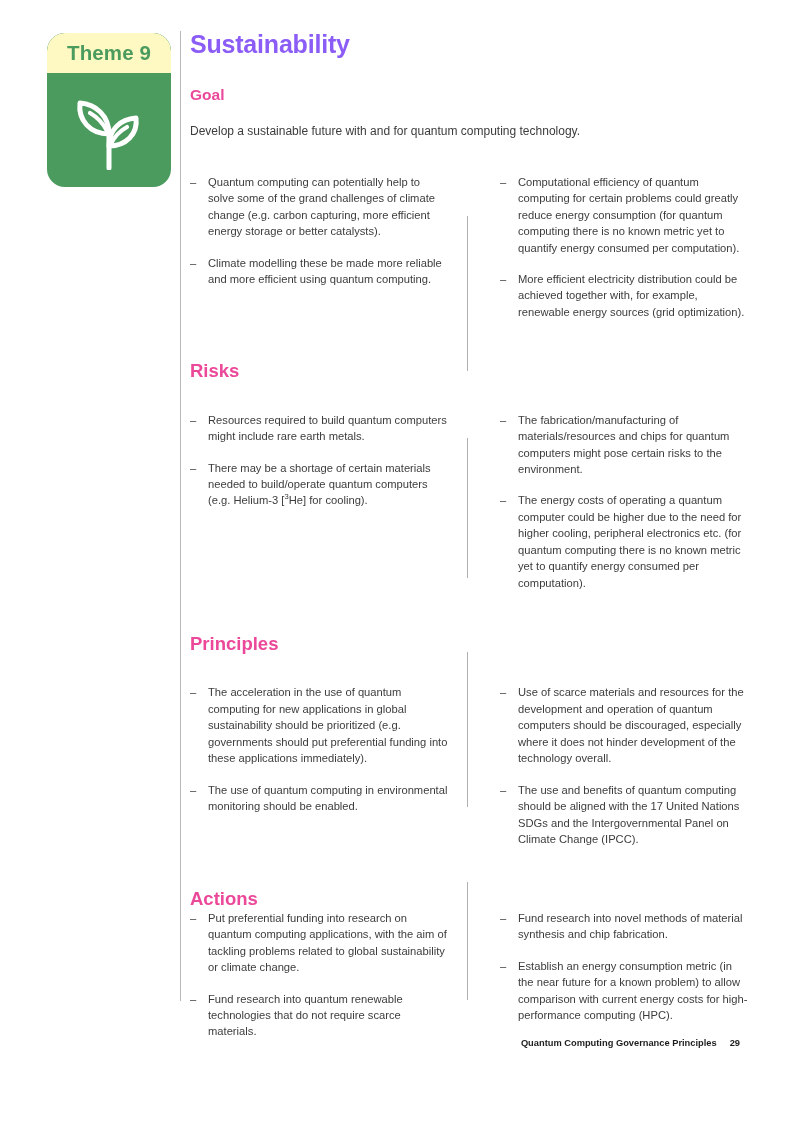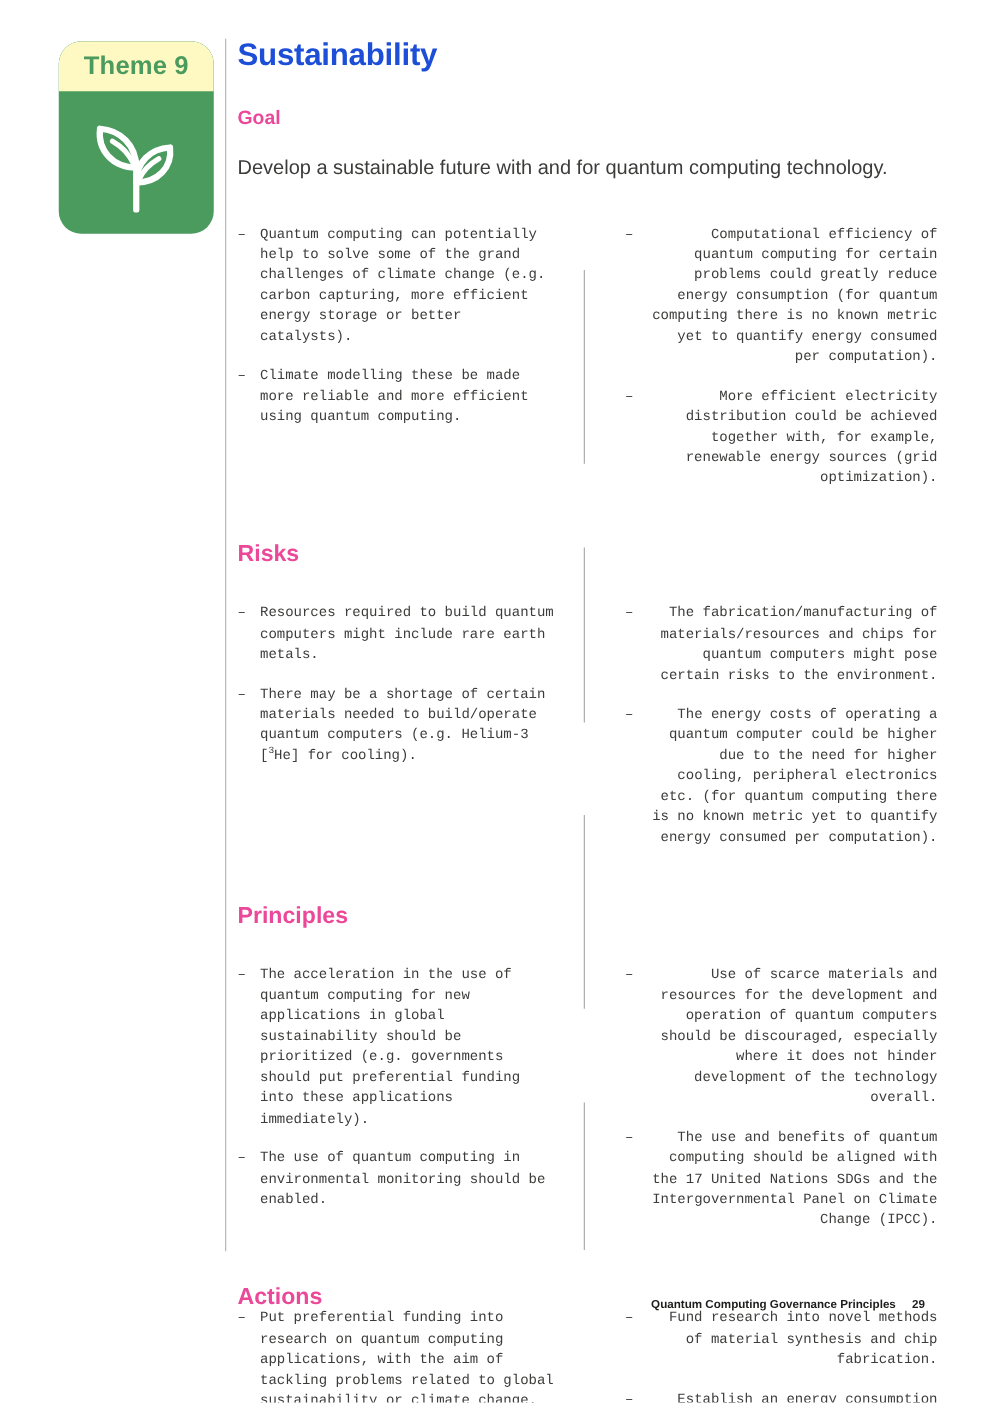"Sustainability" .doc-title { color: #1d4ed8 -> #8b5cf6 }
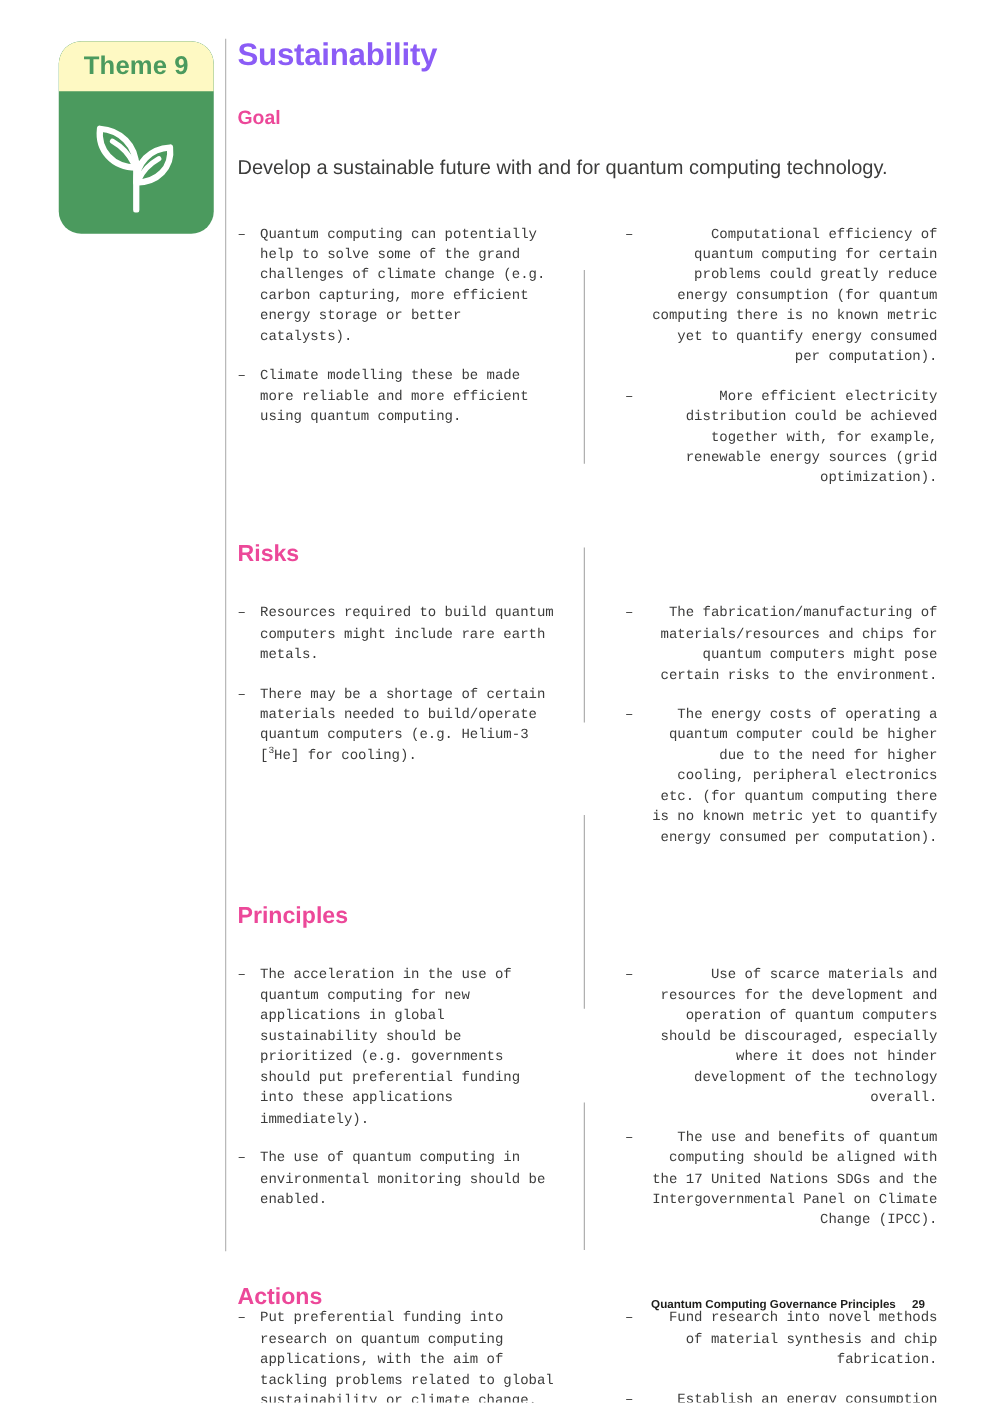"Develop a sustainable future with" .goal-text { font-size: 16px -> 12px }
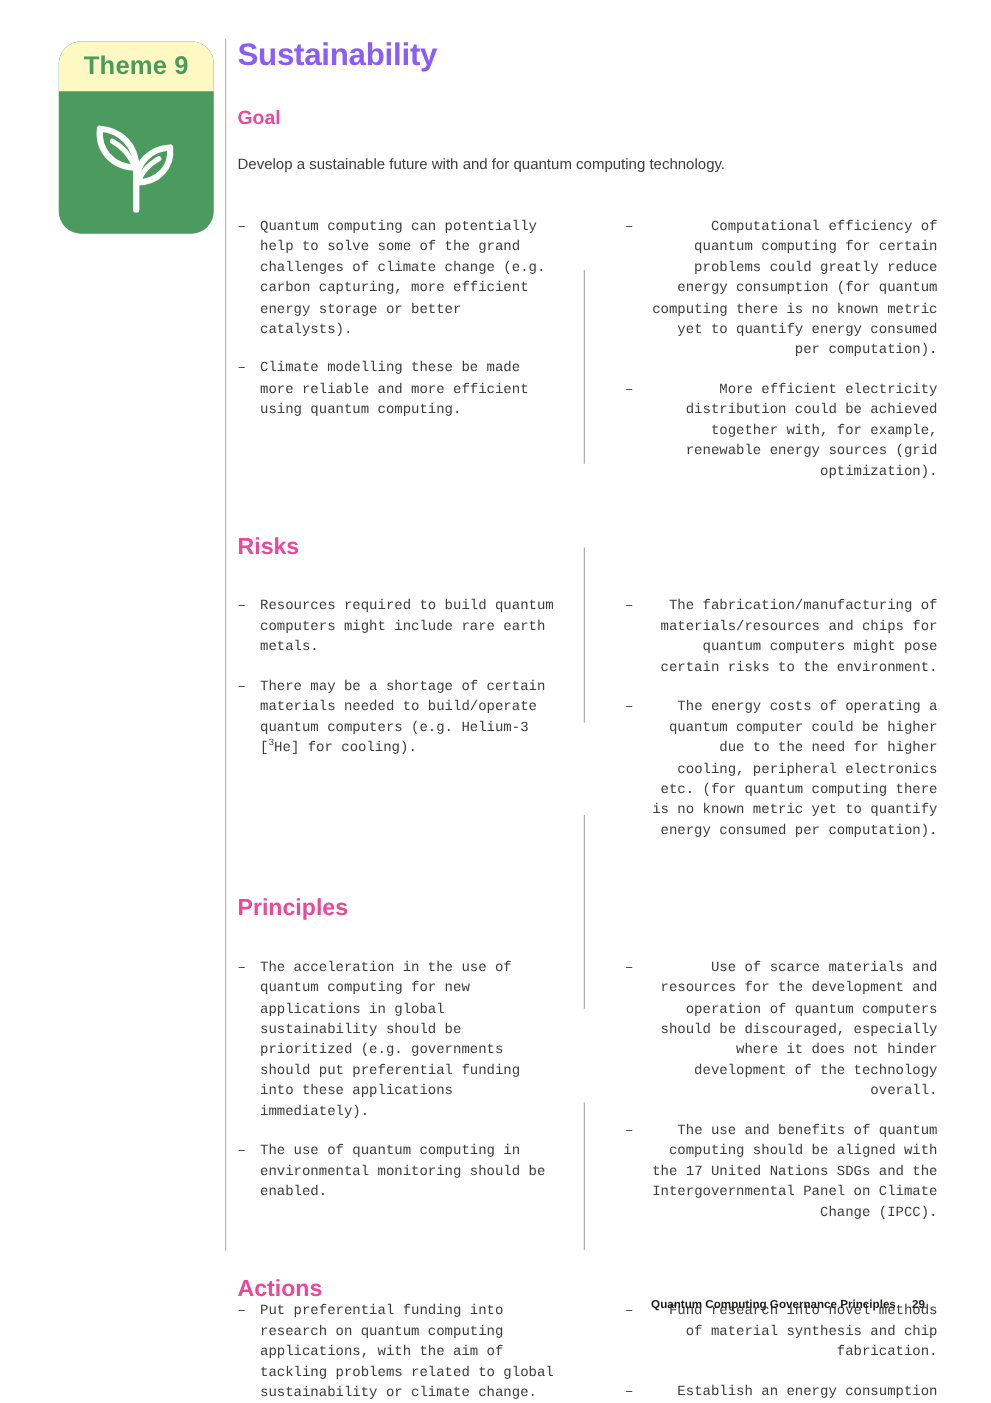"Quantum computing can potentially help" .col { font-family: Liberation Mono, monospace -> none }
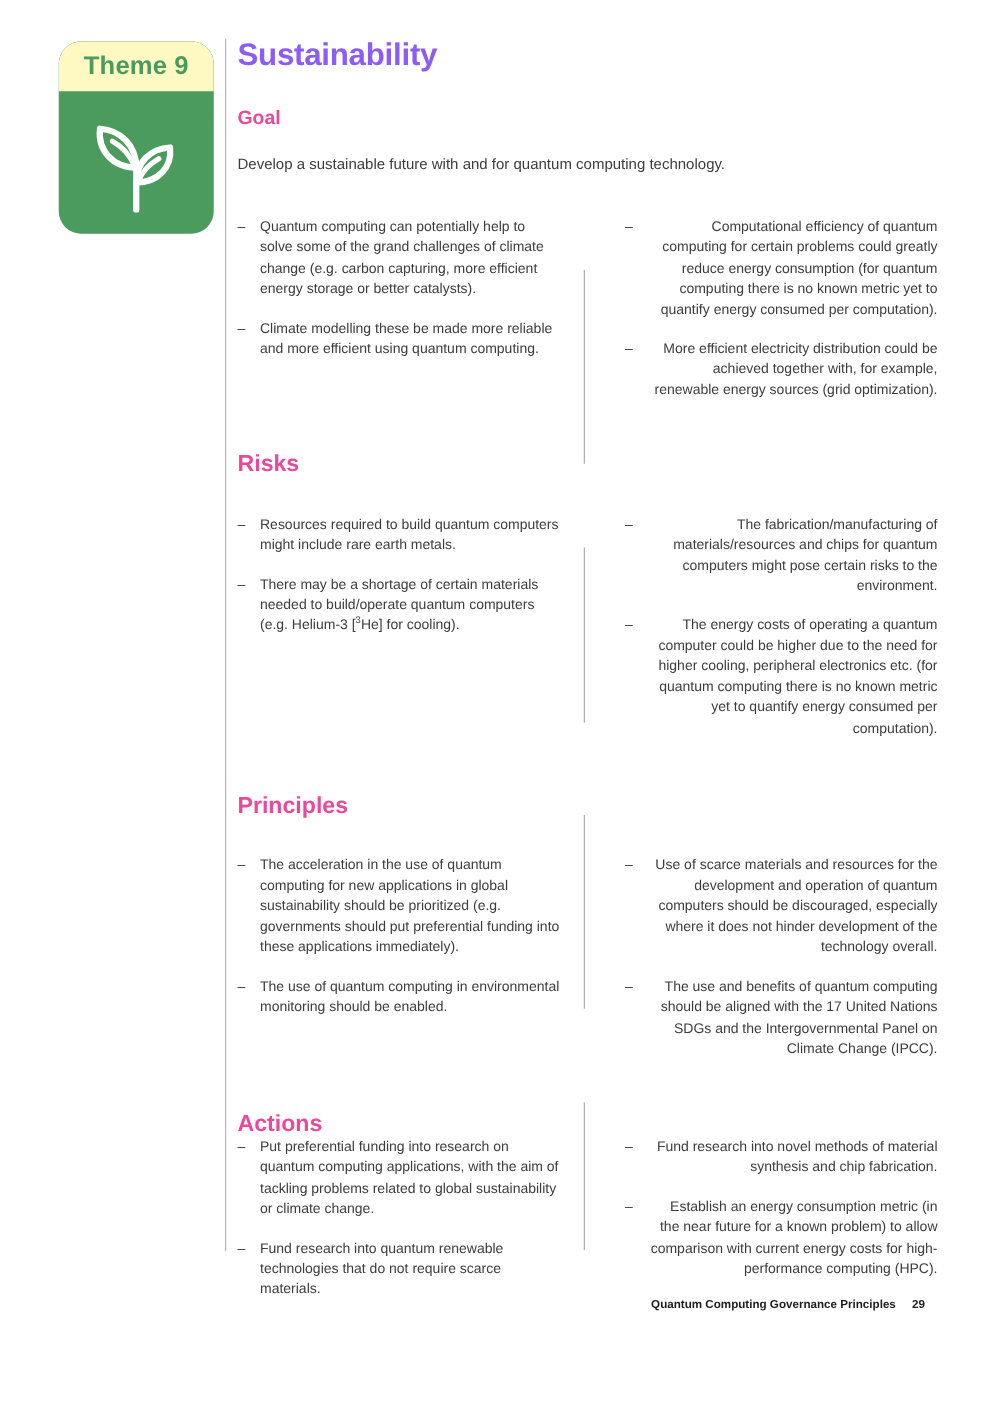"Computational efficiency of quantum" .col-right { text-align: right -> none }
